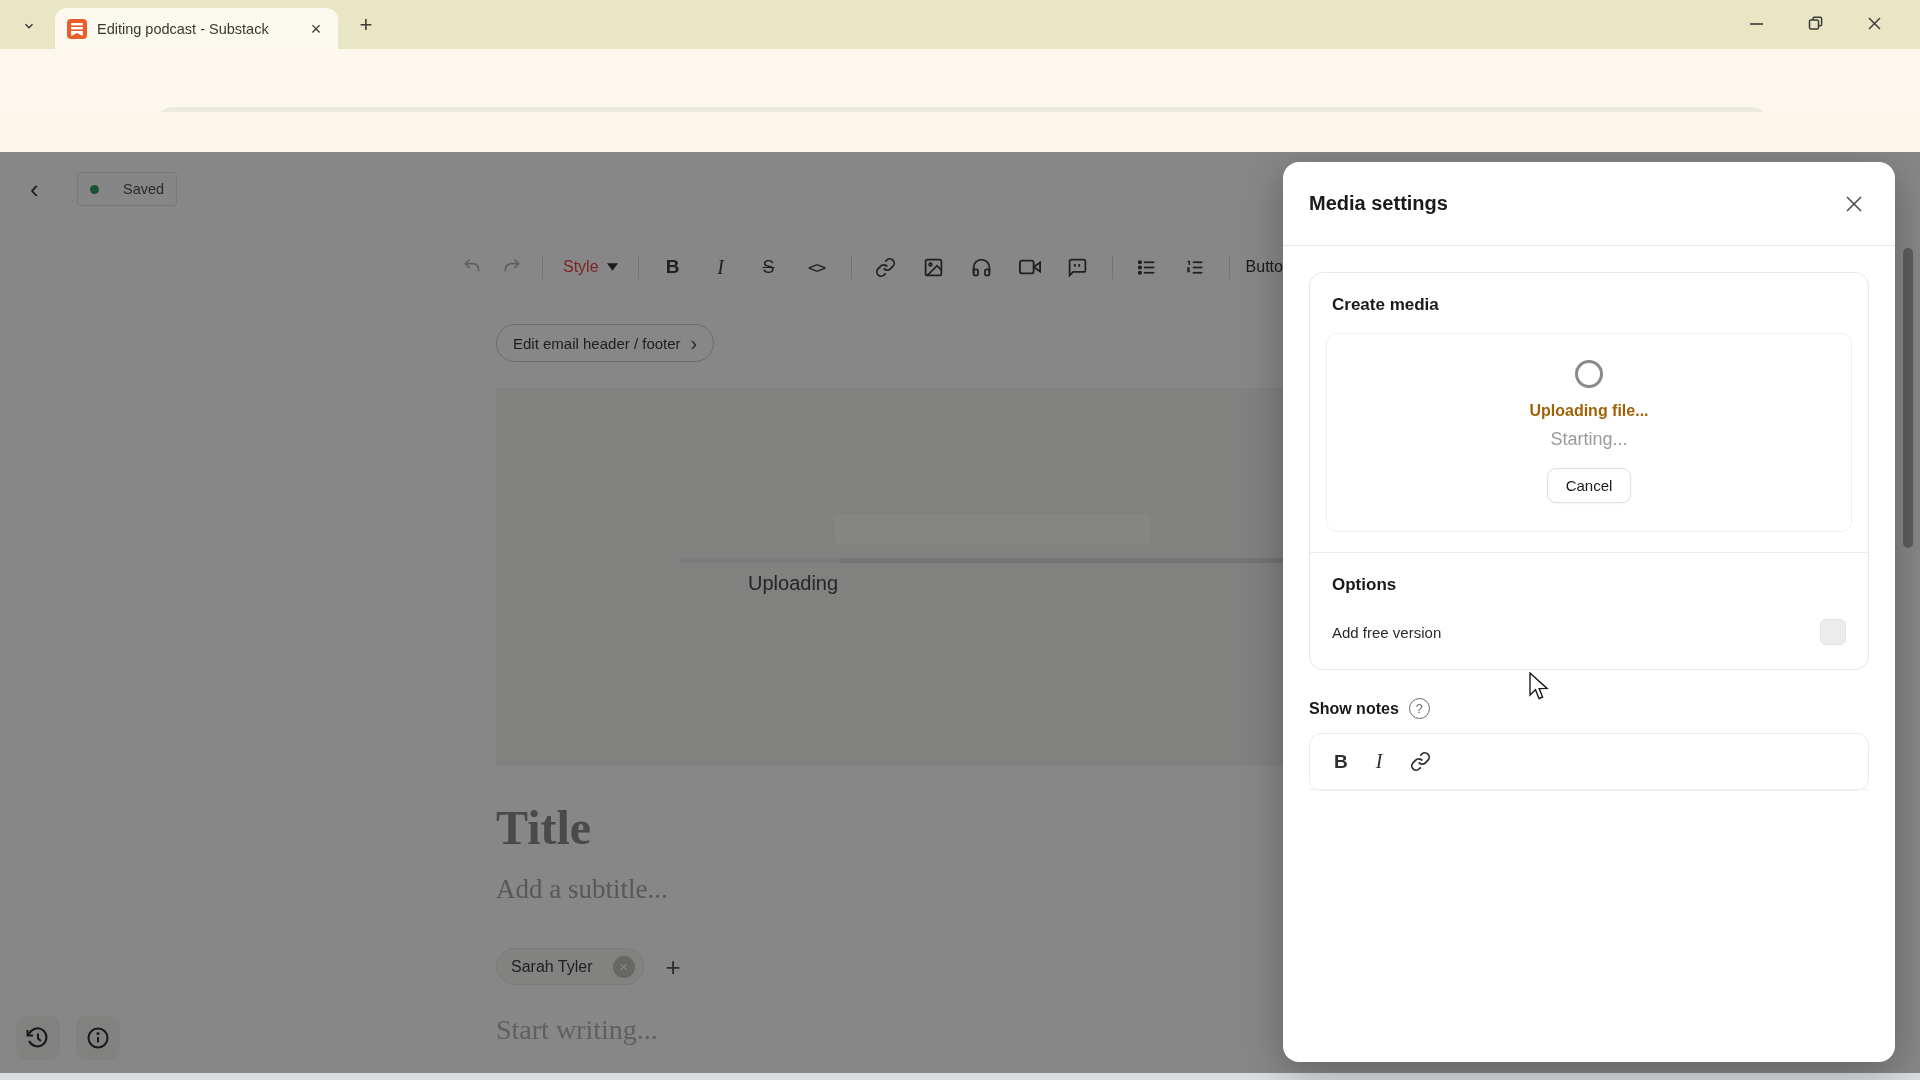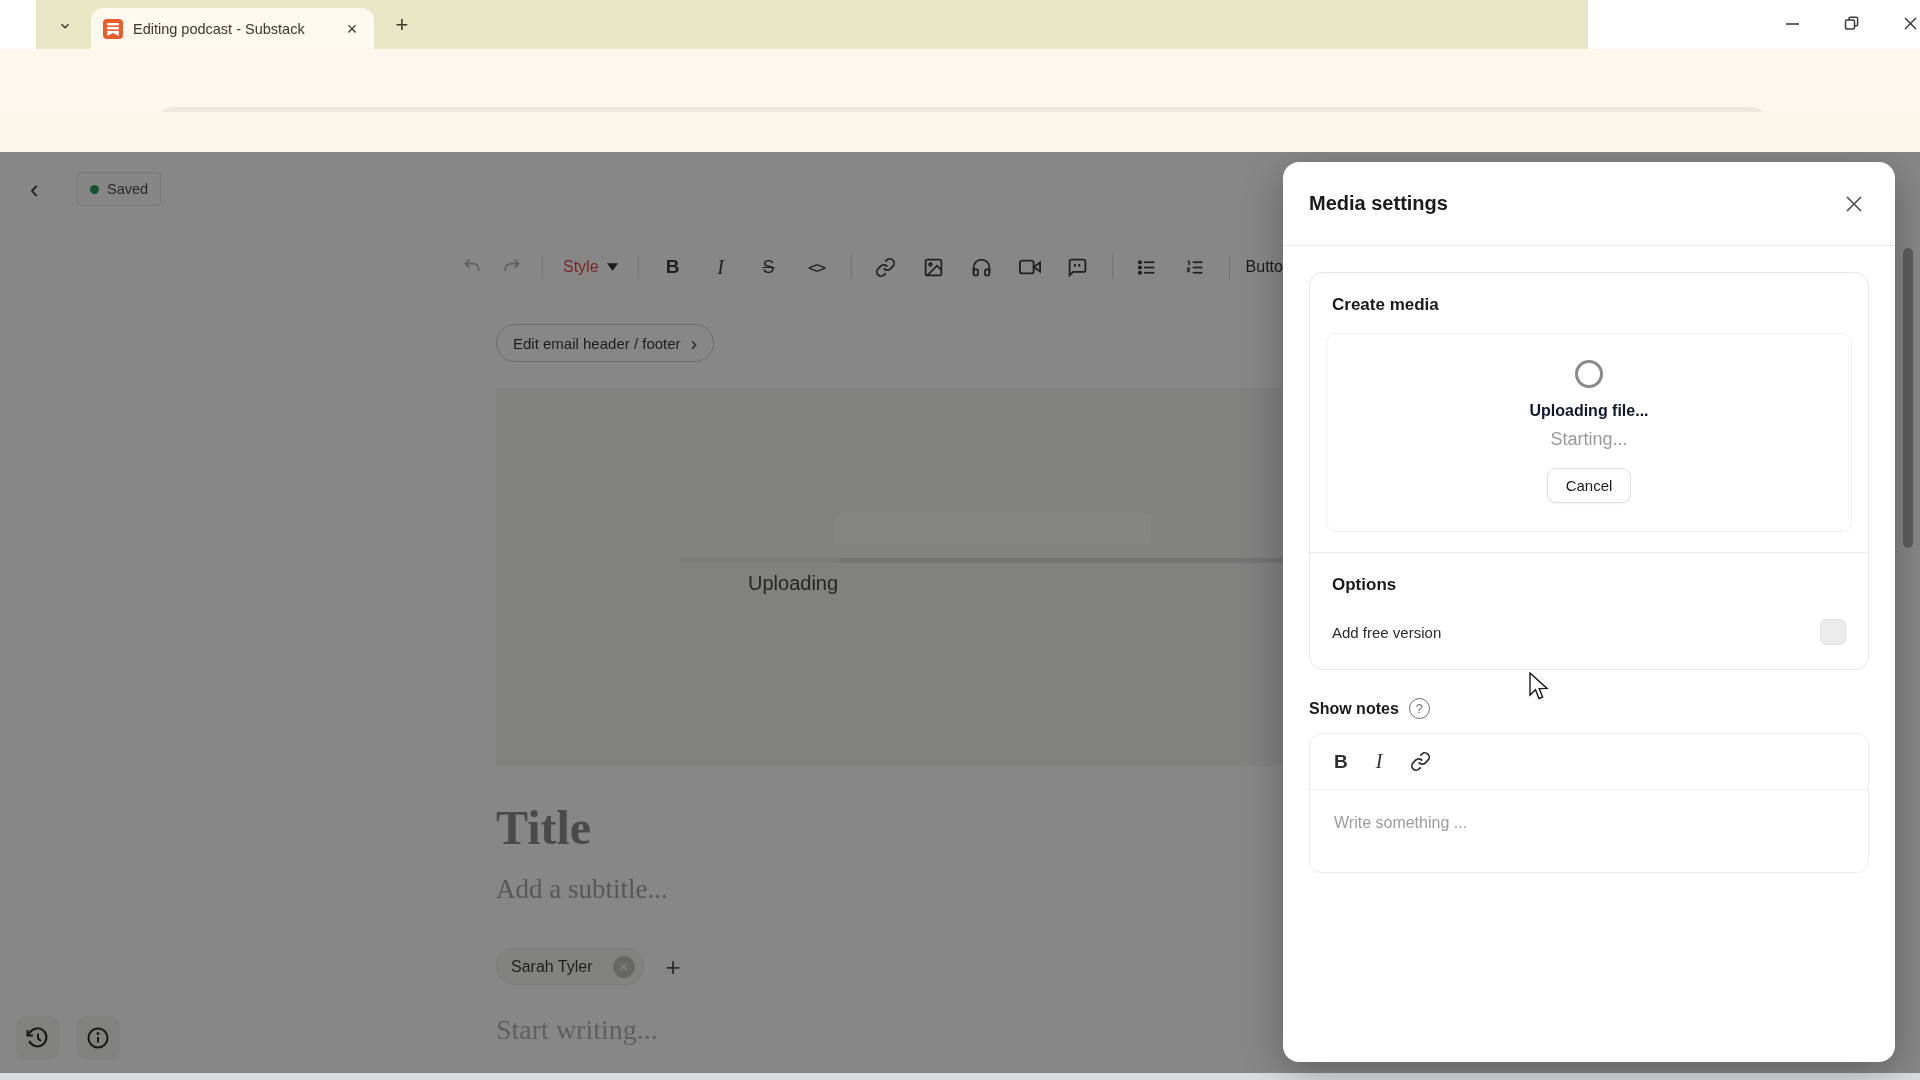"Editing podcast - Substack" .tabstrip { margin-left: 36px -> none; width: 1552px -> 1920px }
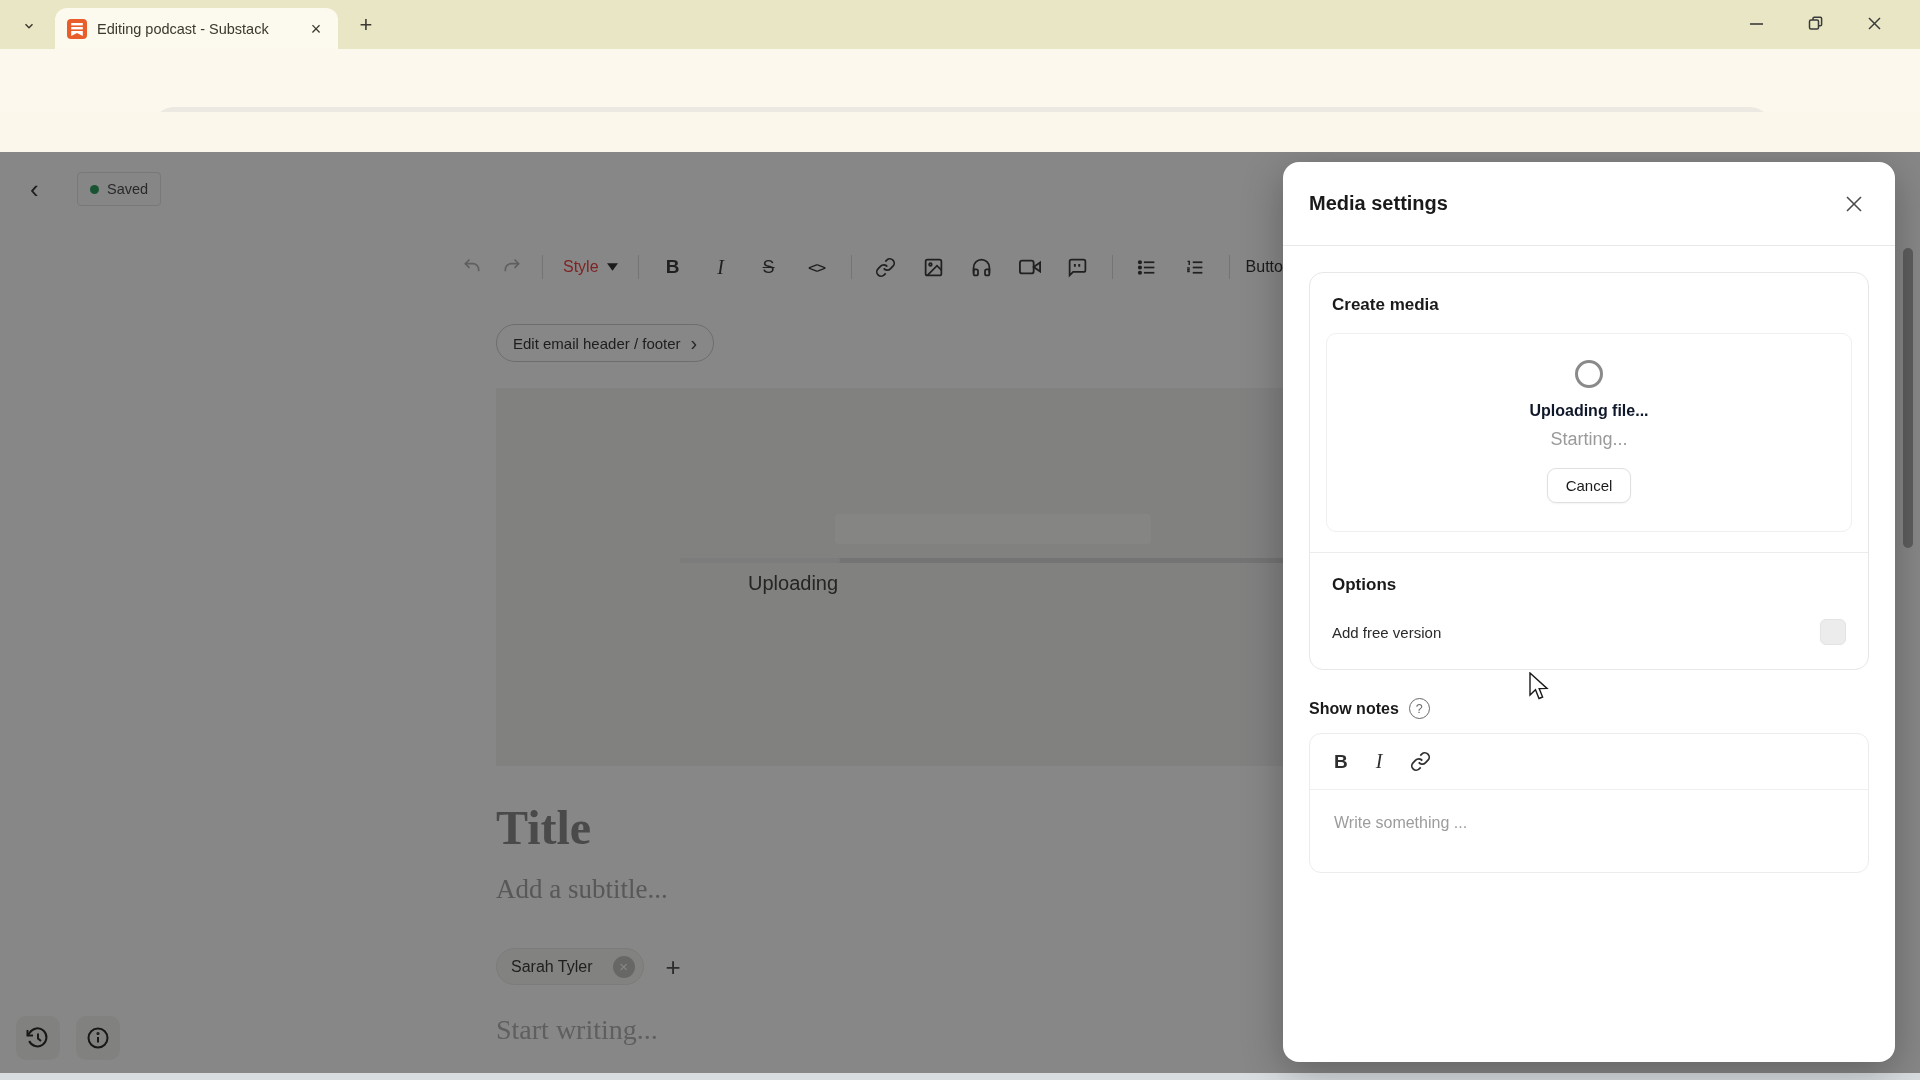"Saved" .saved-badge { gap: 8px -> 24px }
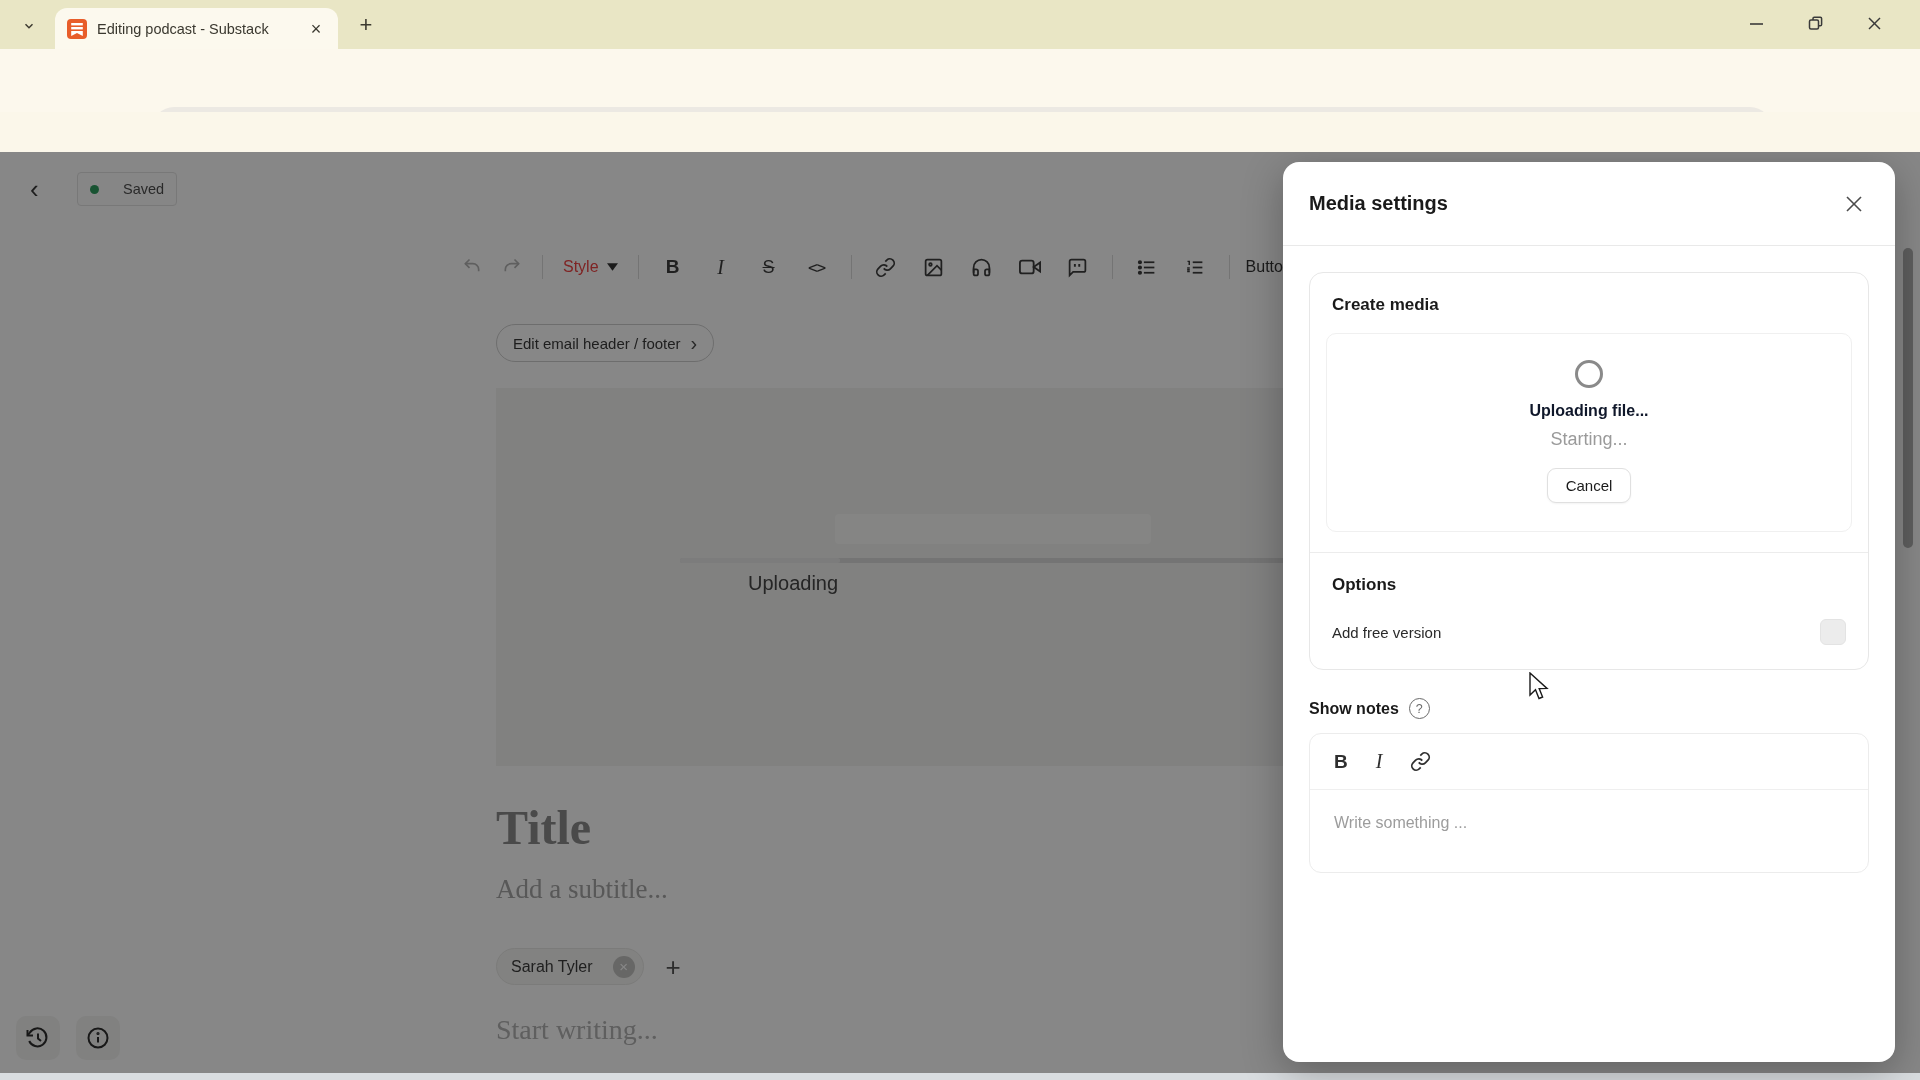"Uploading file..." .up-status { color: #0f172a -> #a16207 }
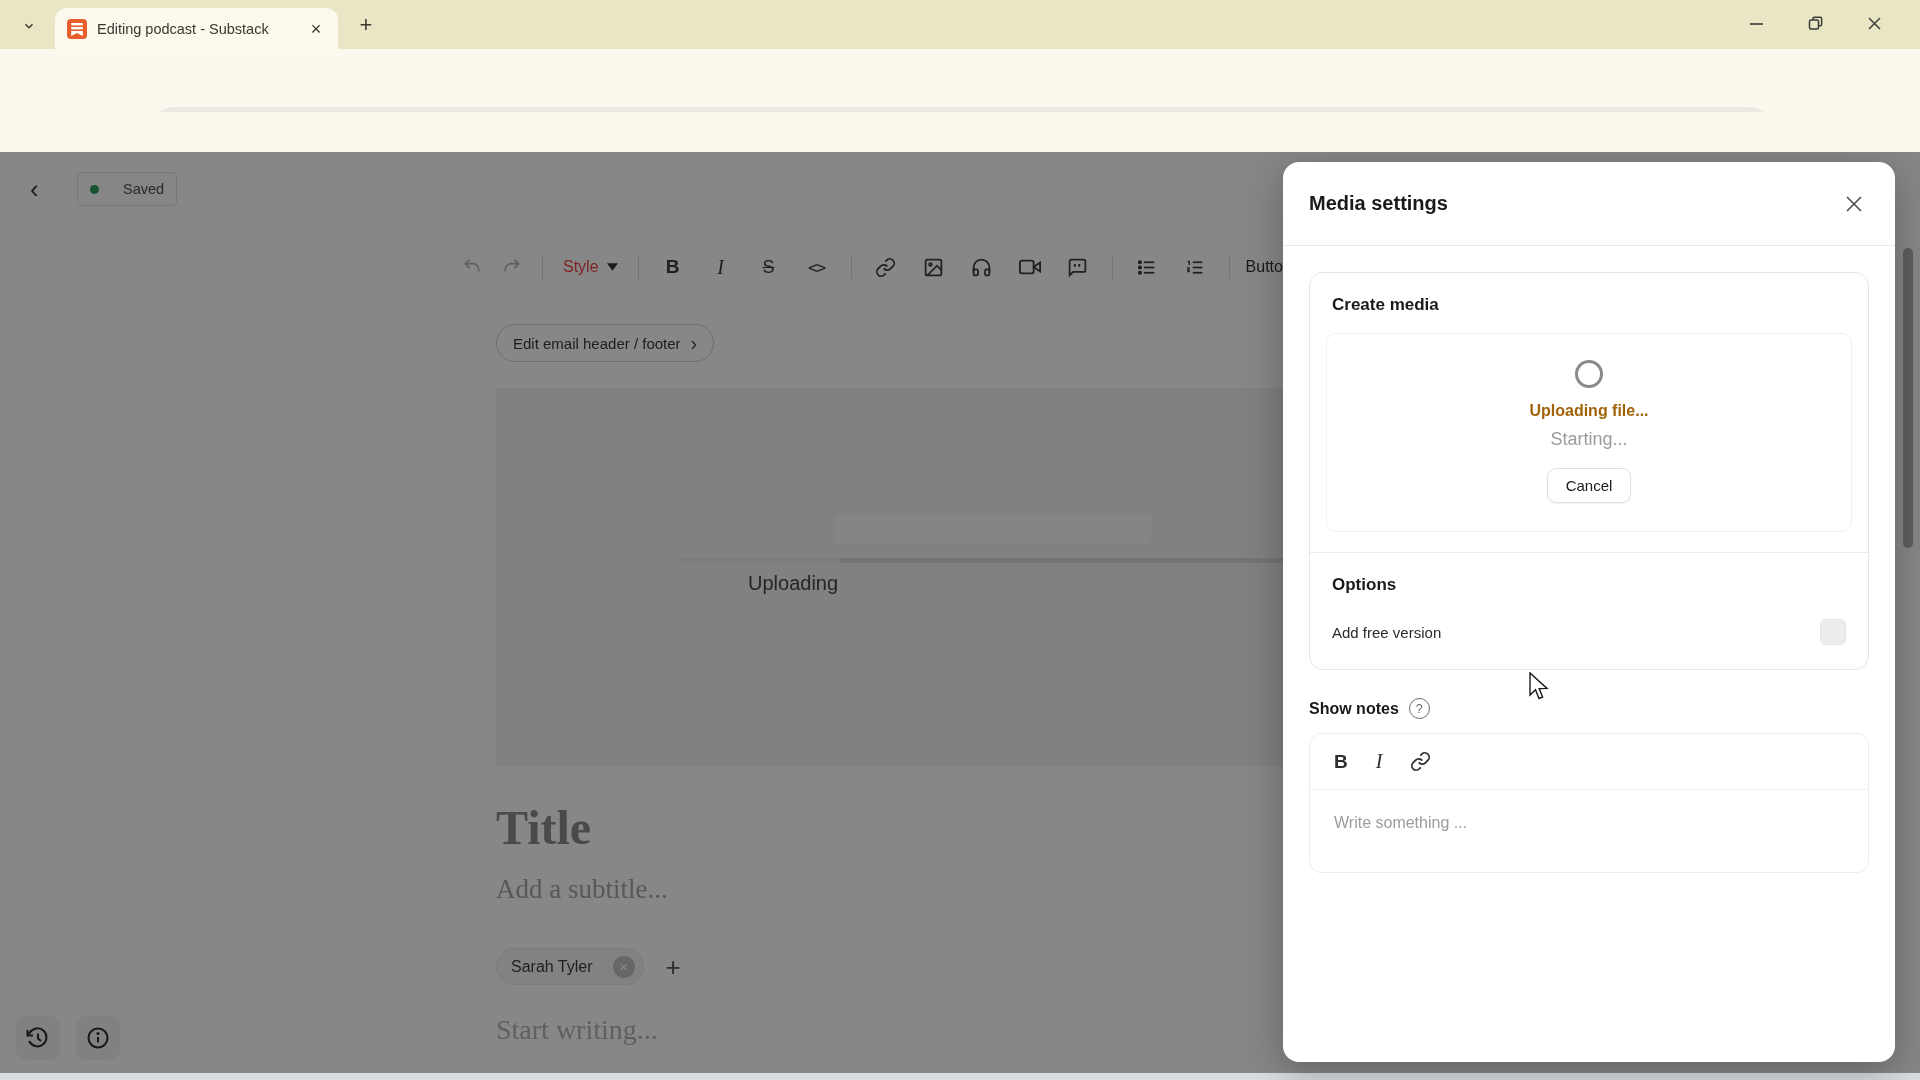"Write something ..." div.notes-input { html: <div>Write something ...</div> -> none }
